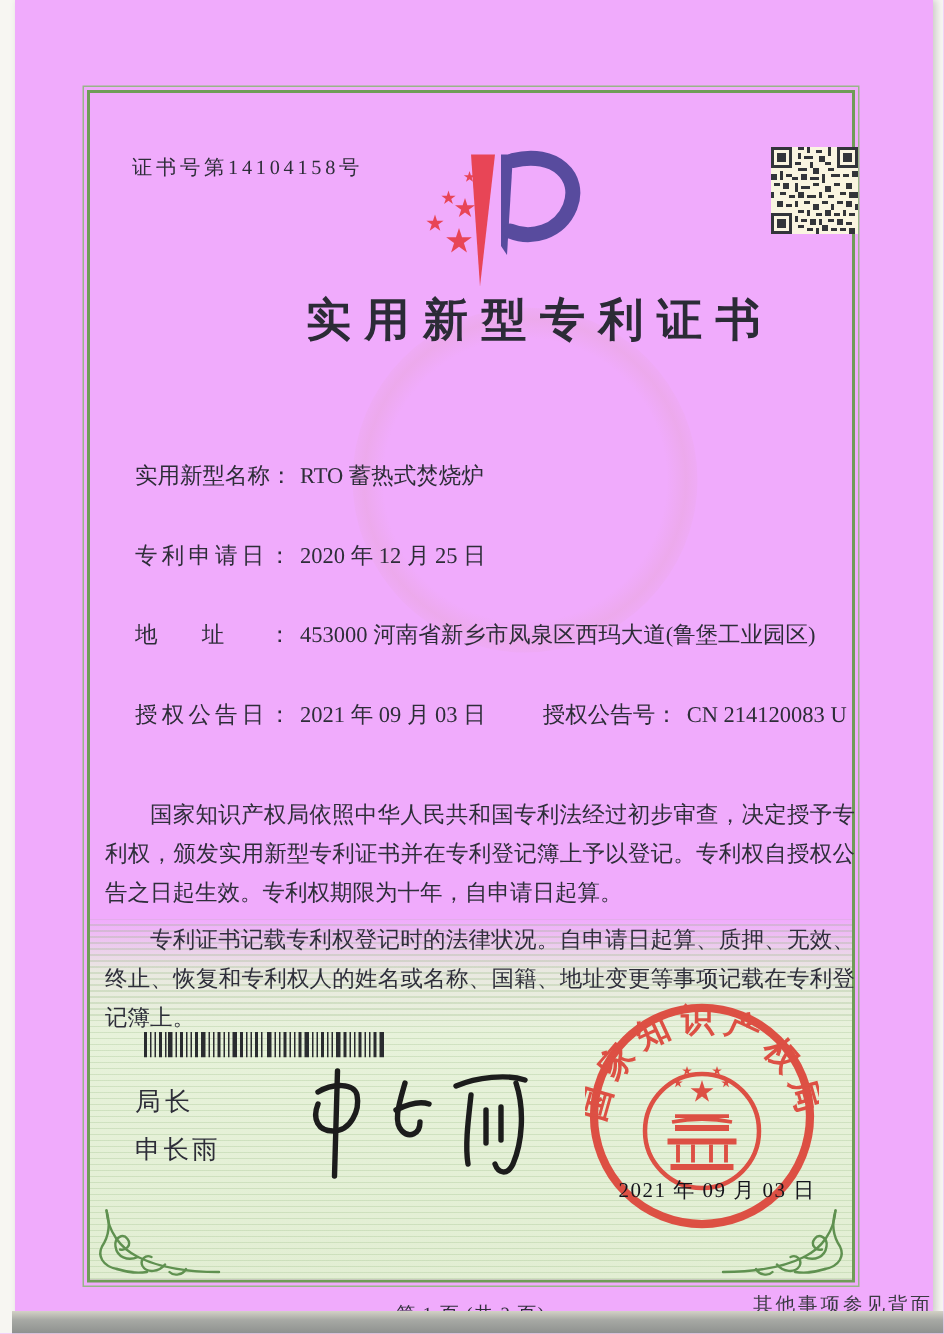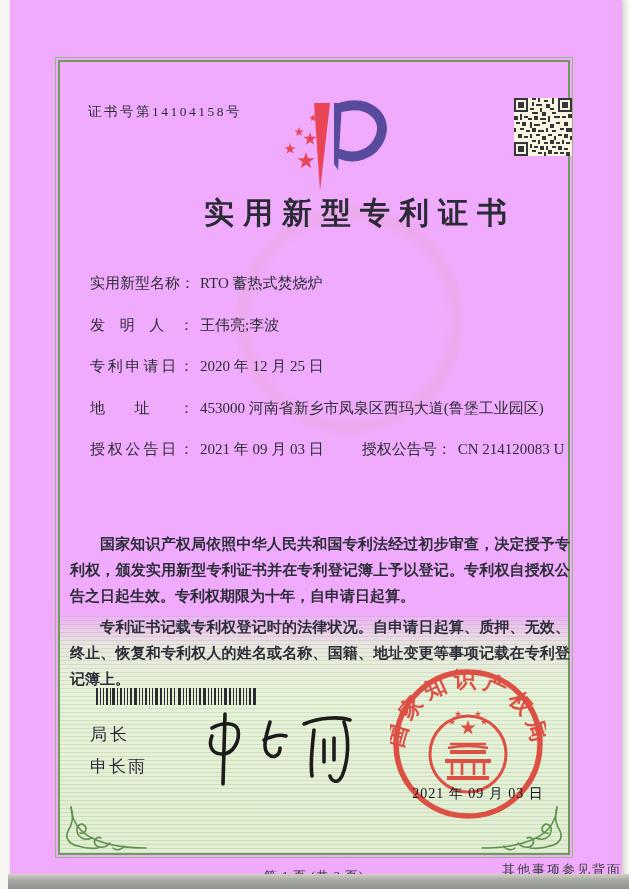"实用新型名称： RTO 蓄热式焚烧炉" .frow { margin-top: none -> 34px }
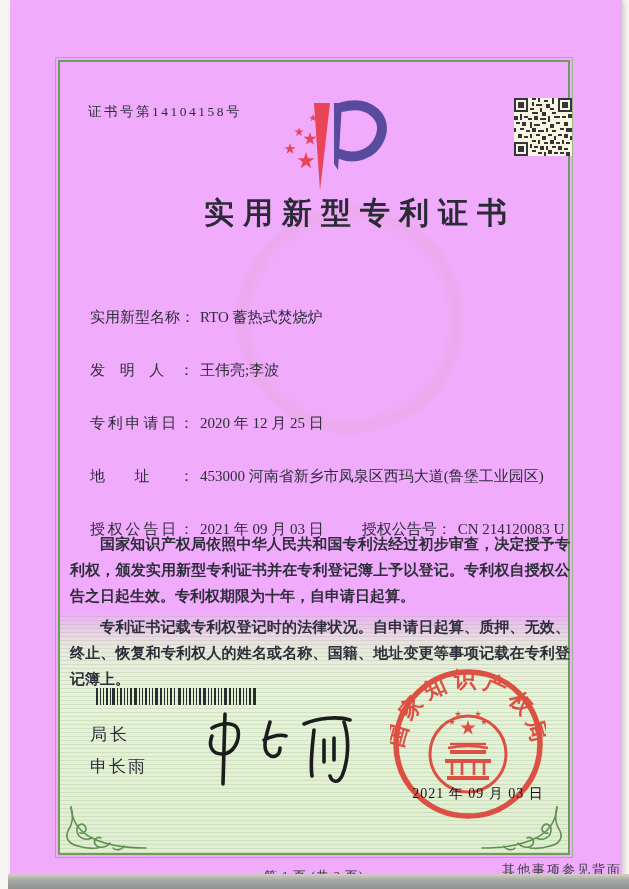"发明人： 王伟亮;李波" div.frow { html: <div> <span>发明人：</span><span>王伟亮;李波</span> </div> -> none }
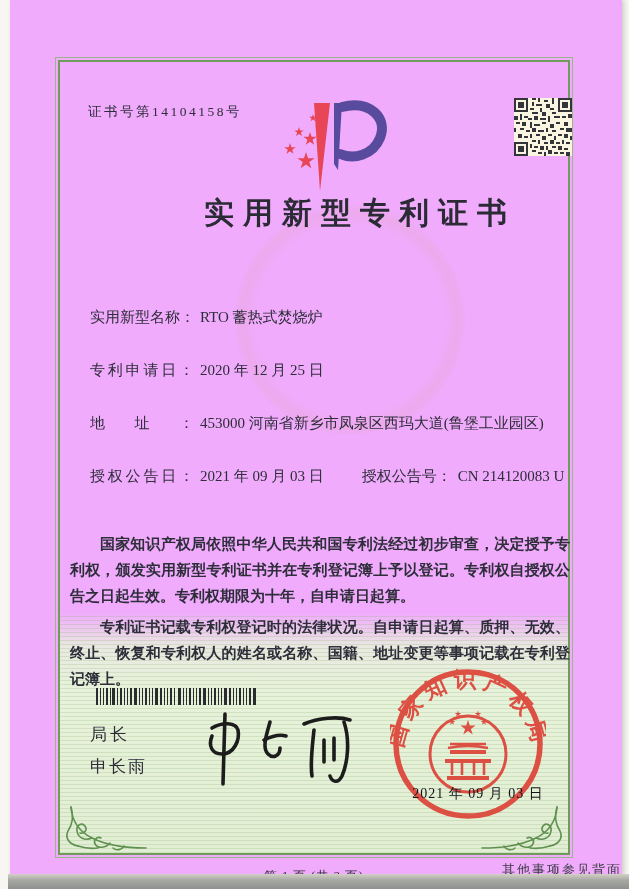"国家知识产权局依照中华人民共和国专利法经过初步审查，决定授予专利权，颁发实用新型" .paras p { font-weight: bold -> none }
